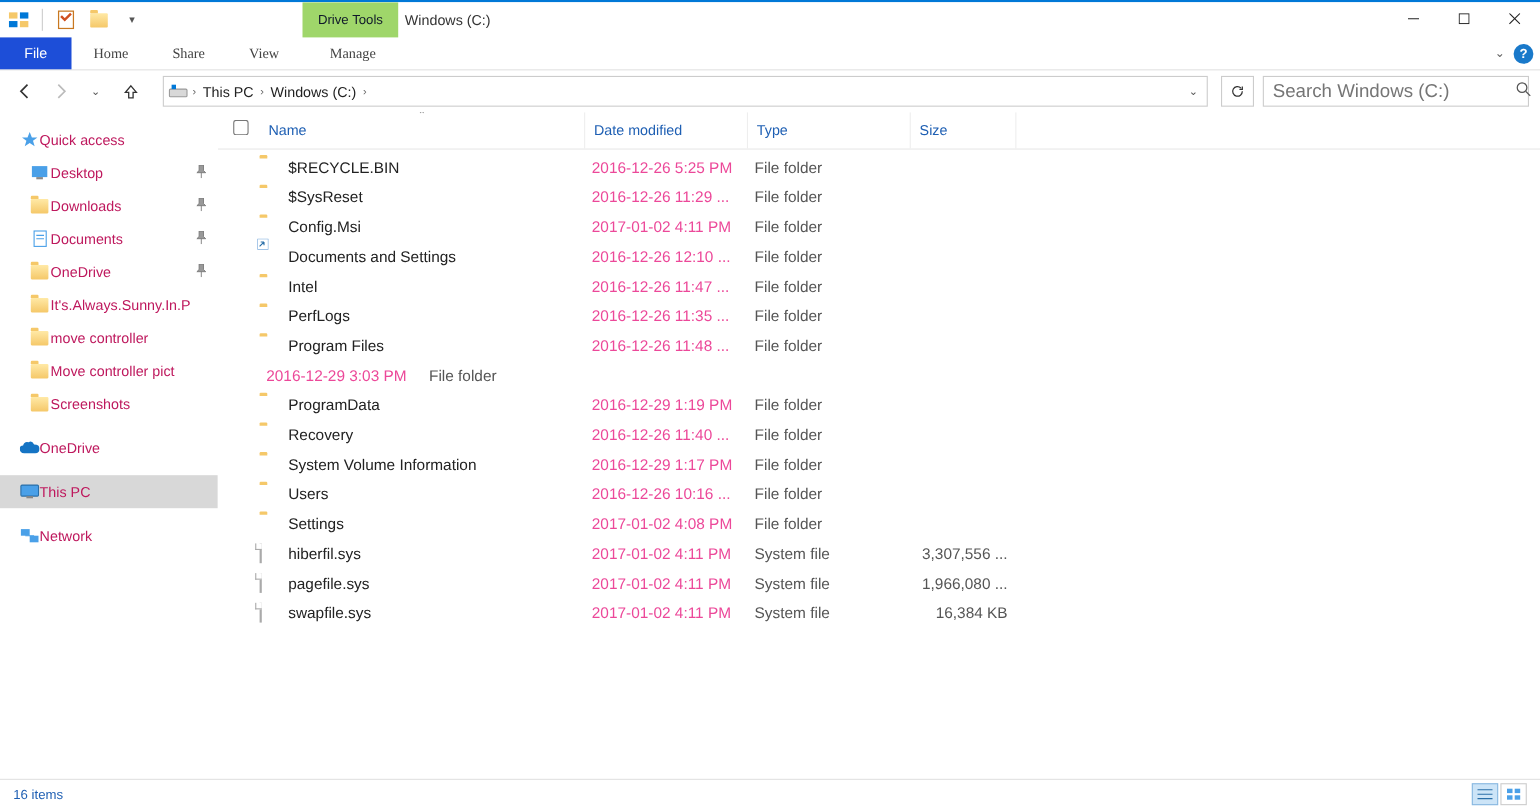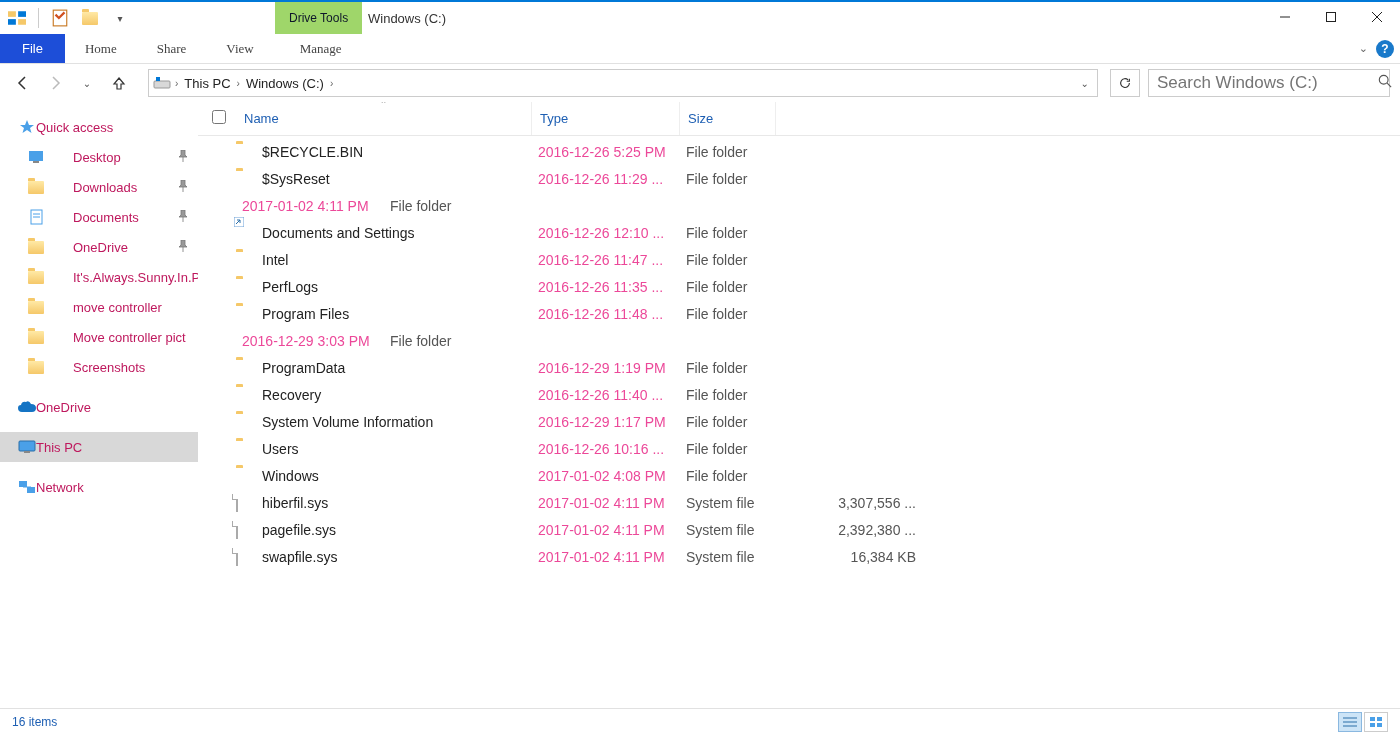"Date modified" div.hdr { html: none -> <div>Date modified</div> }
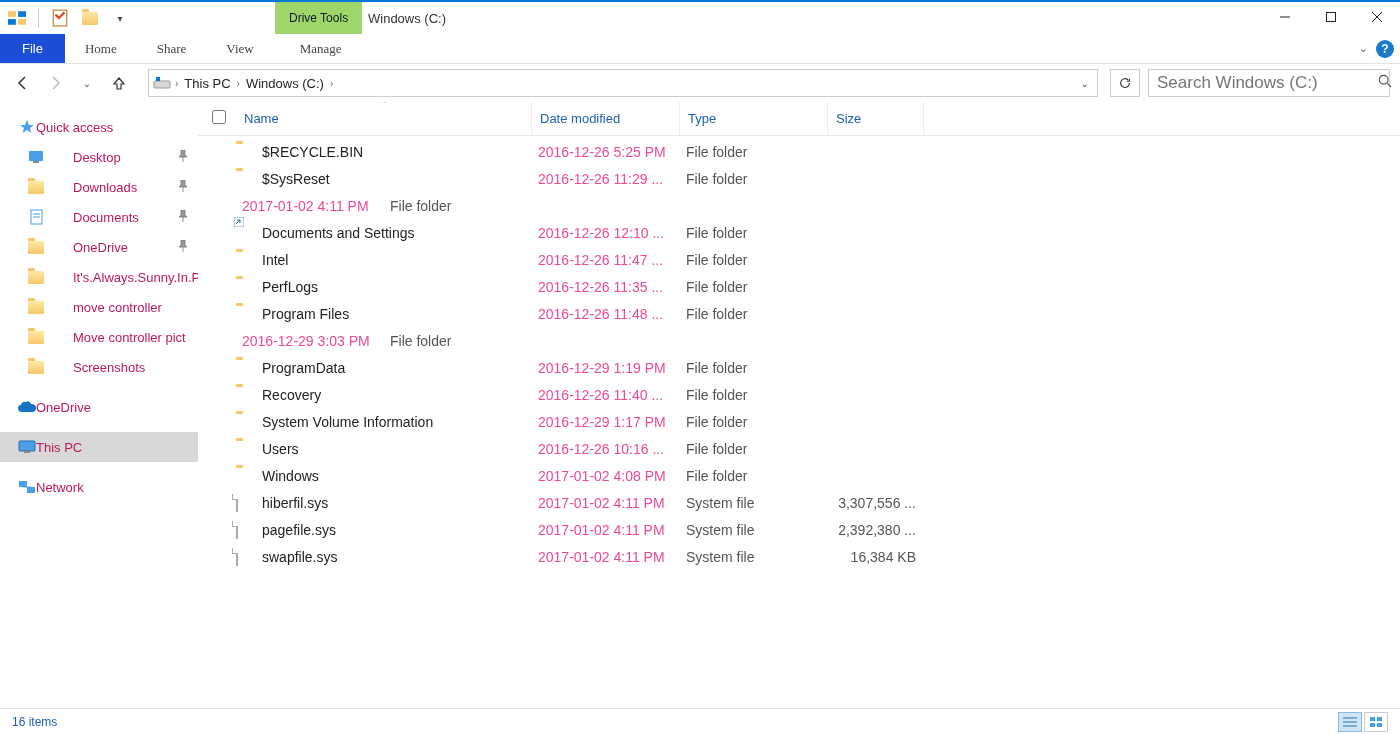"Desktop" .side-item.child { padding-left: 73px -> 46px }
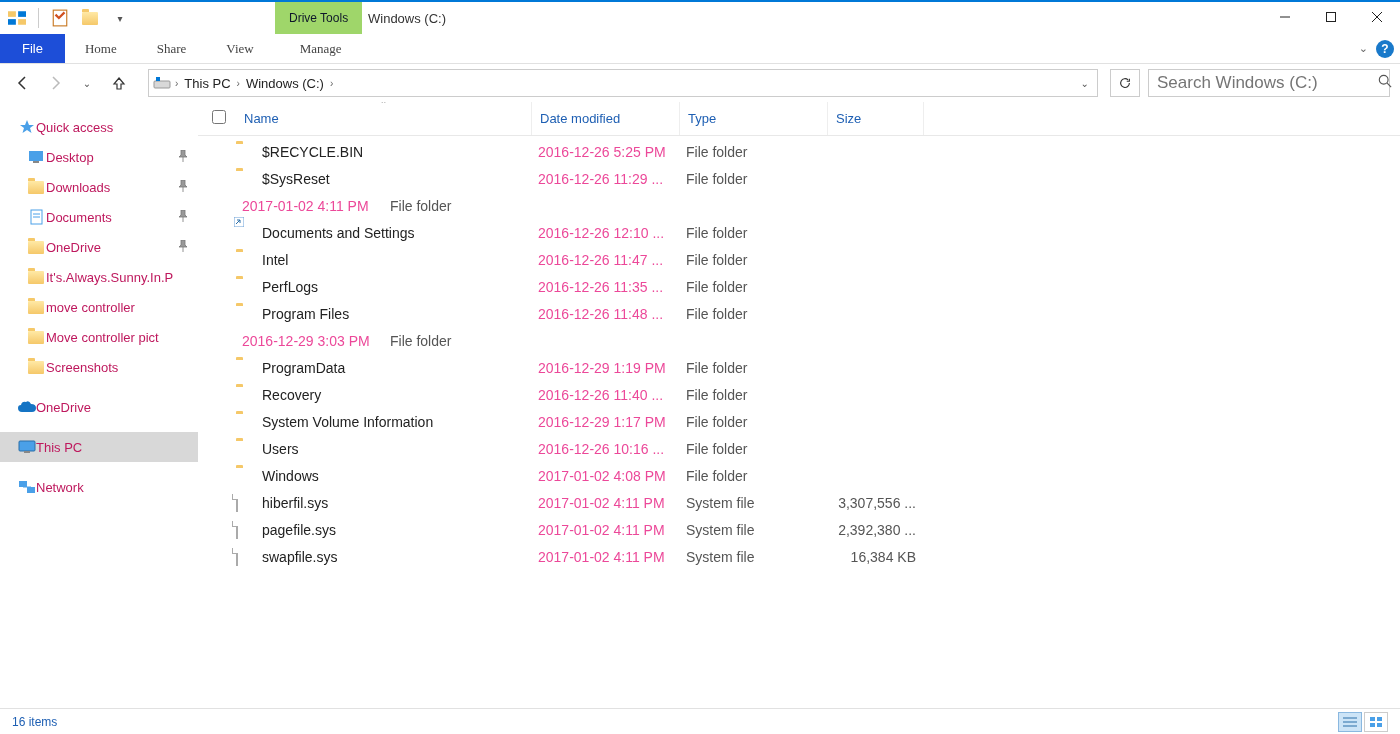"Config.Msi" div.cell-name { html: none -> <div> <span><span></span></span> <span>Config.Msi</span> </div> }
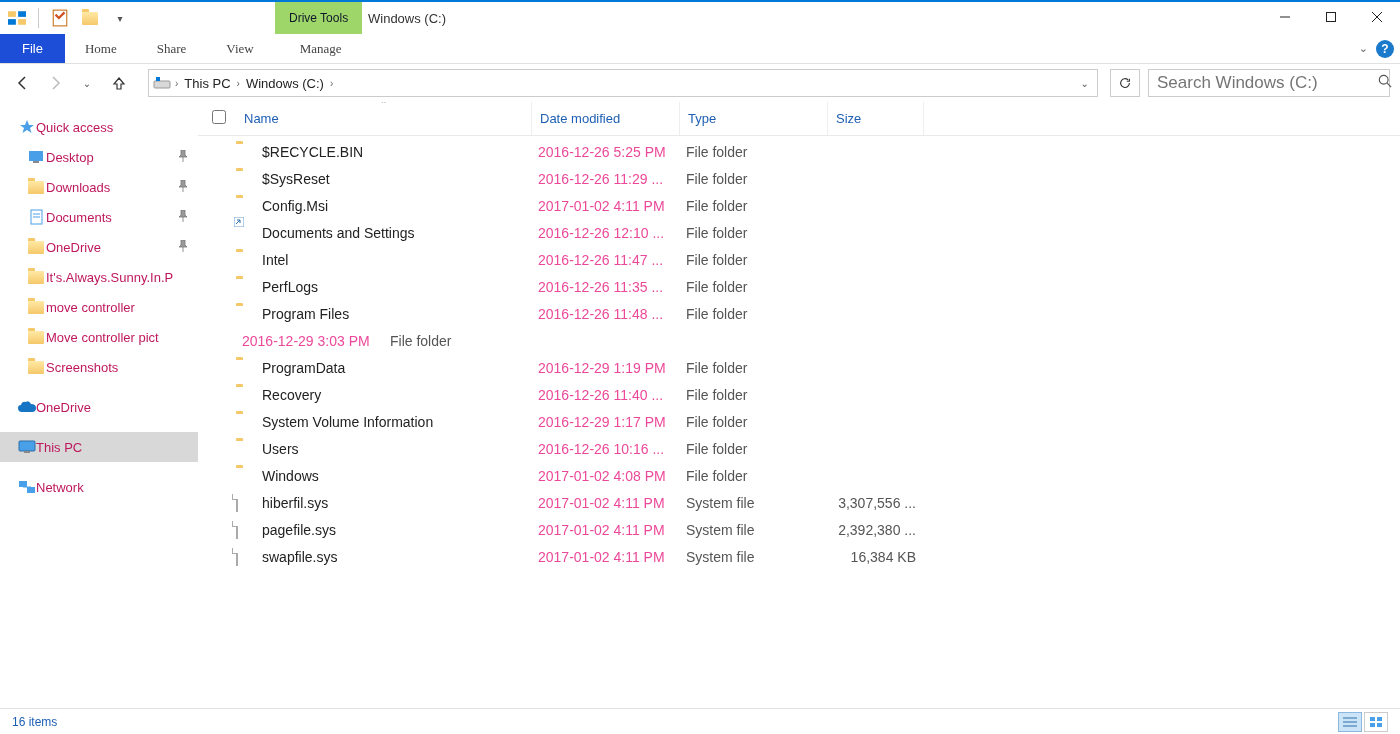"Windows" span { text: Windows -> Settings }
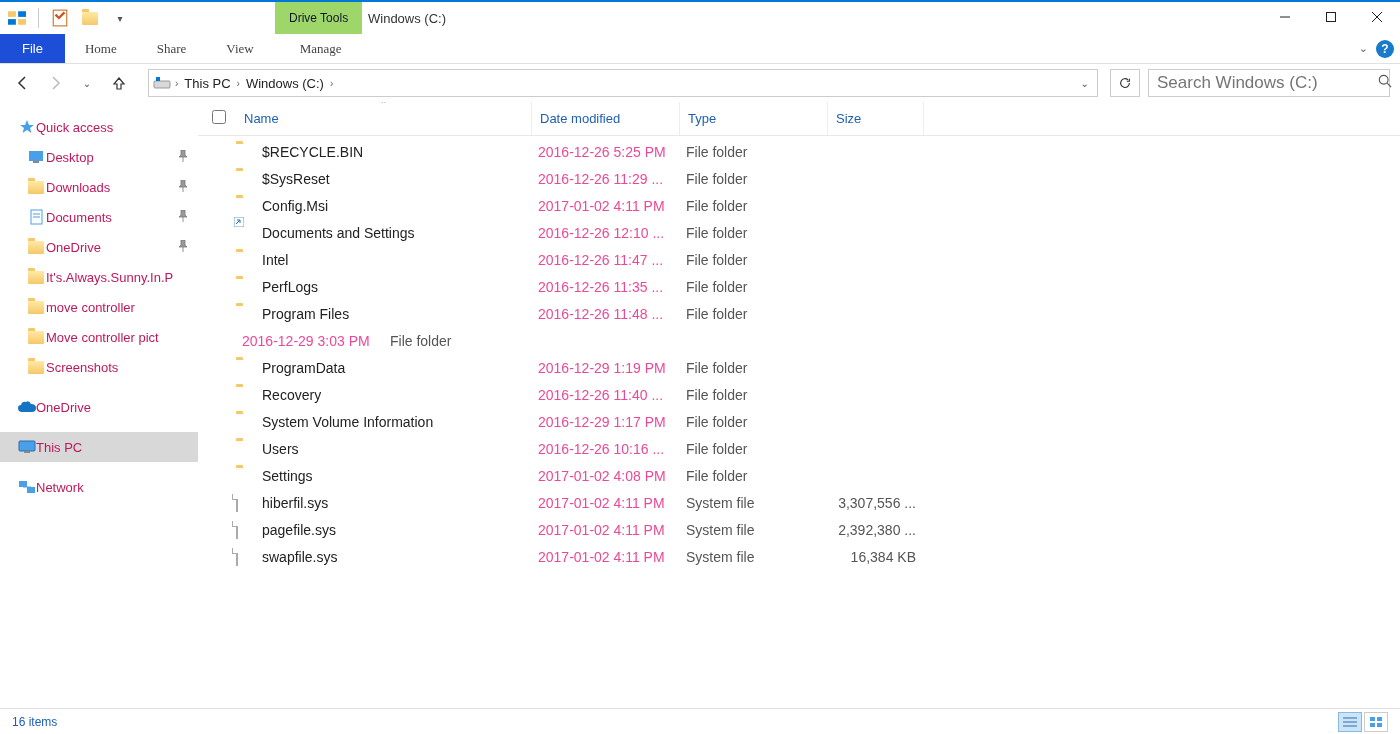"2,392,380 ..." div.cell-size { text: 2,392,380 -> 1,966,080 }
